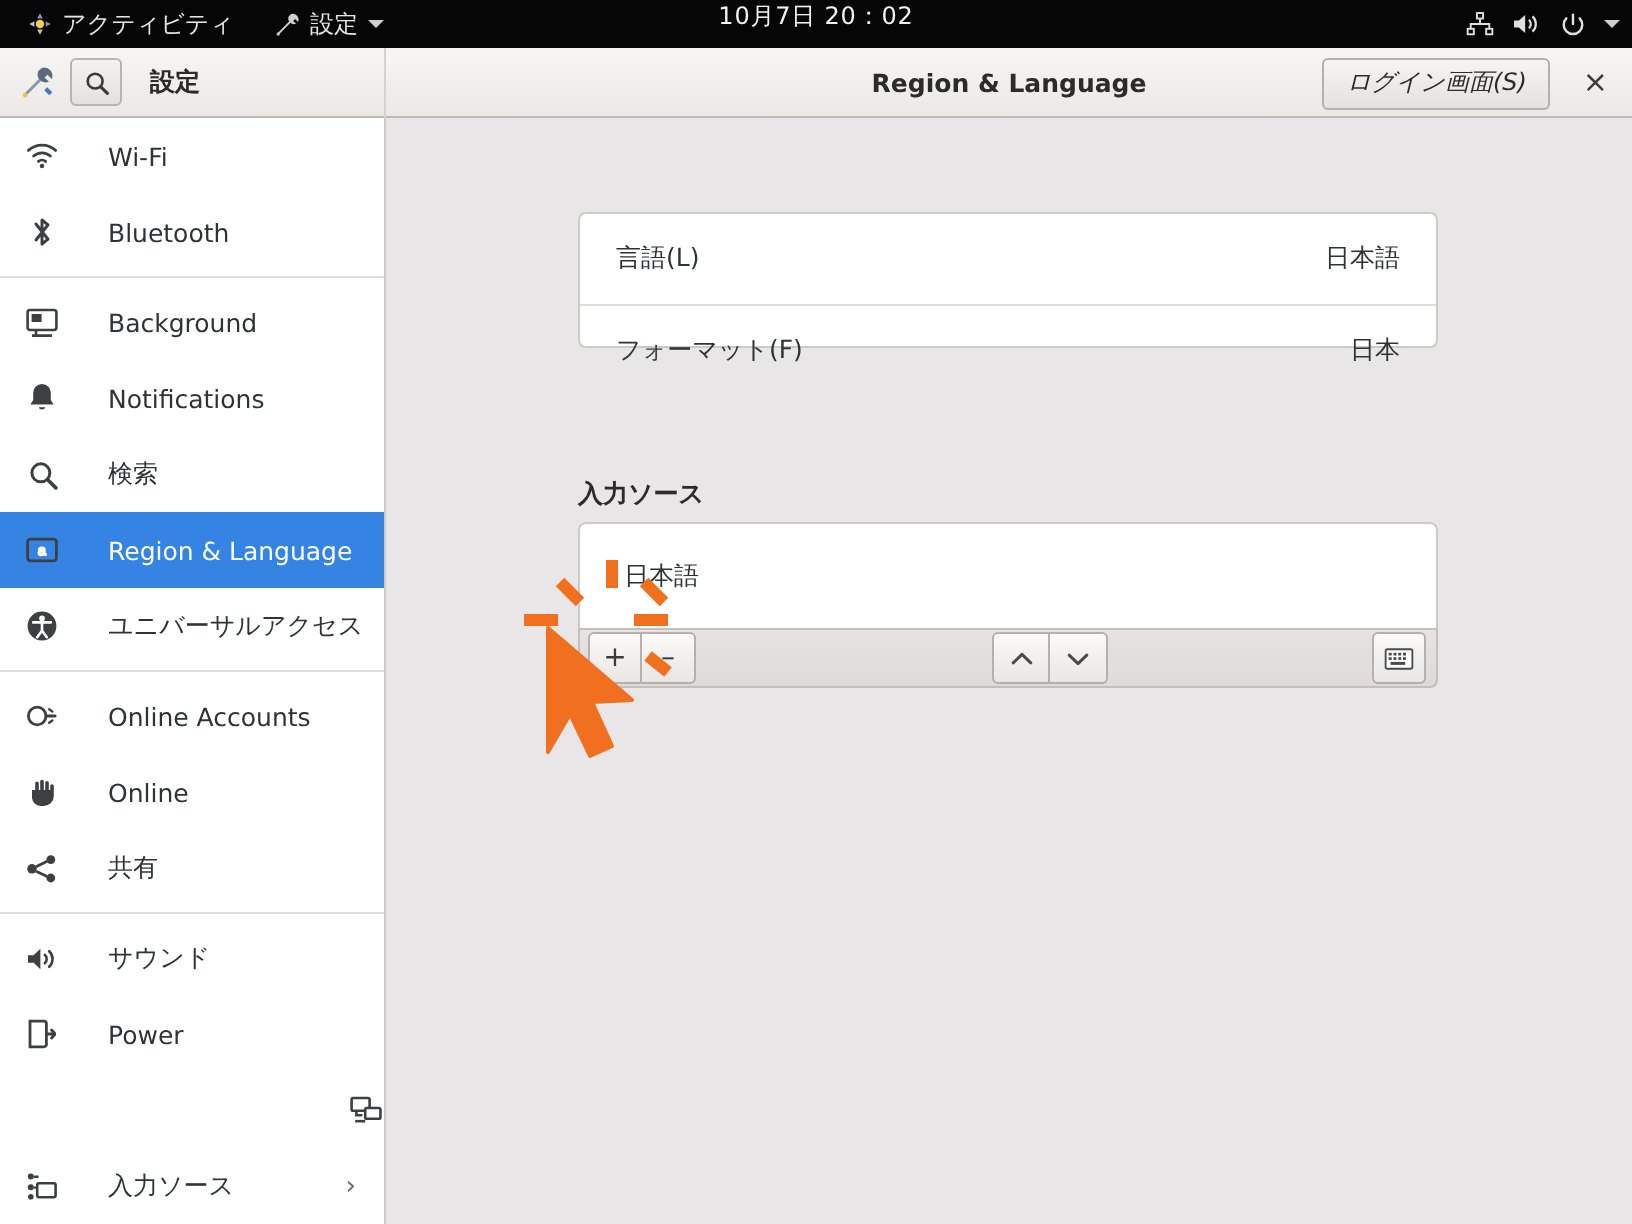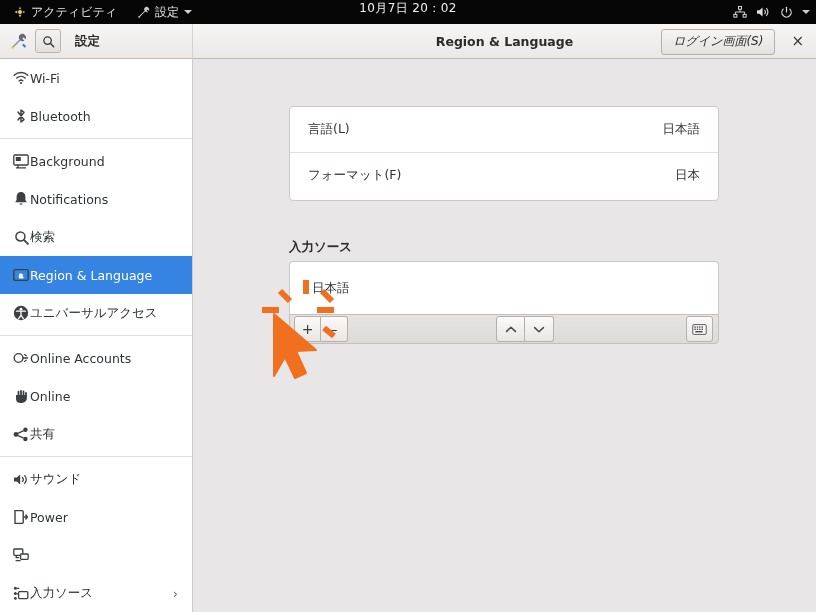"Wi-Fi" .side-item { gap: 0 -> 24px; justify-content: none -> flex-end }
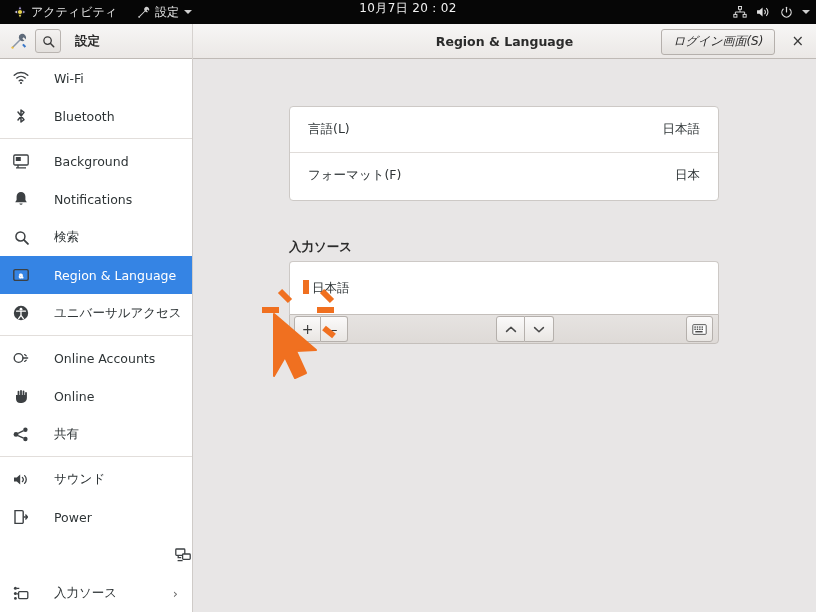"言語(L)" div.card { height: 95px -> 68px }
